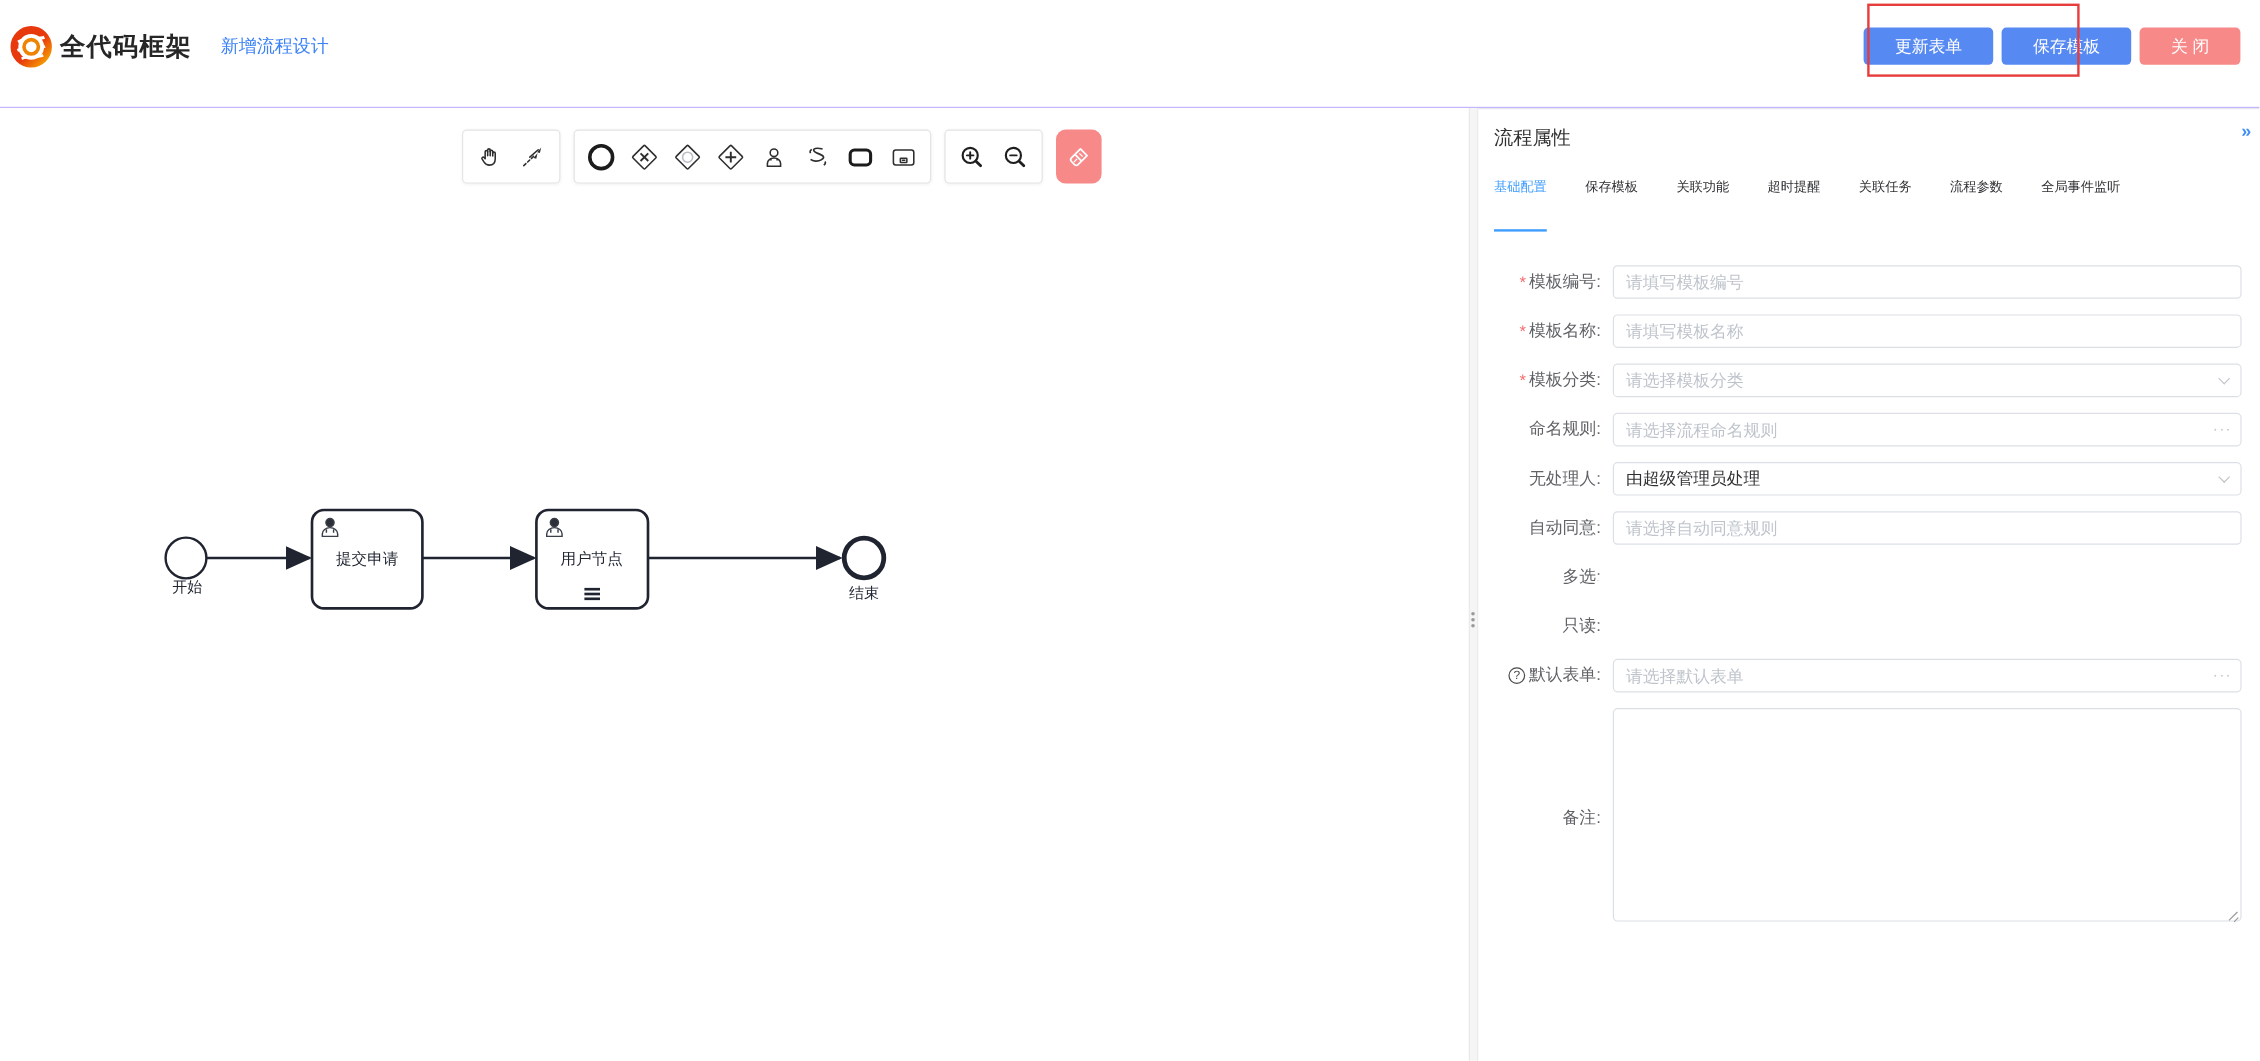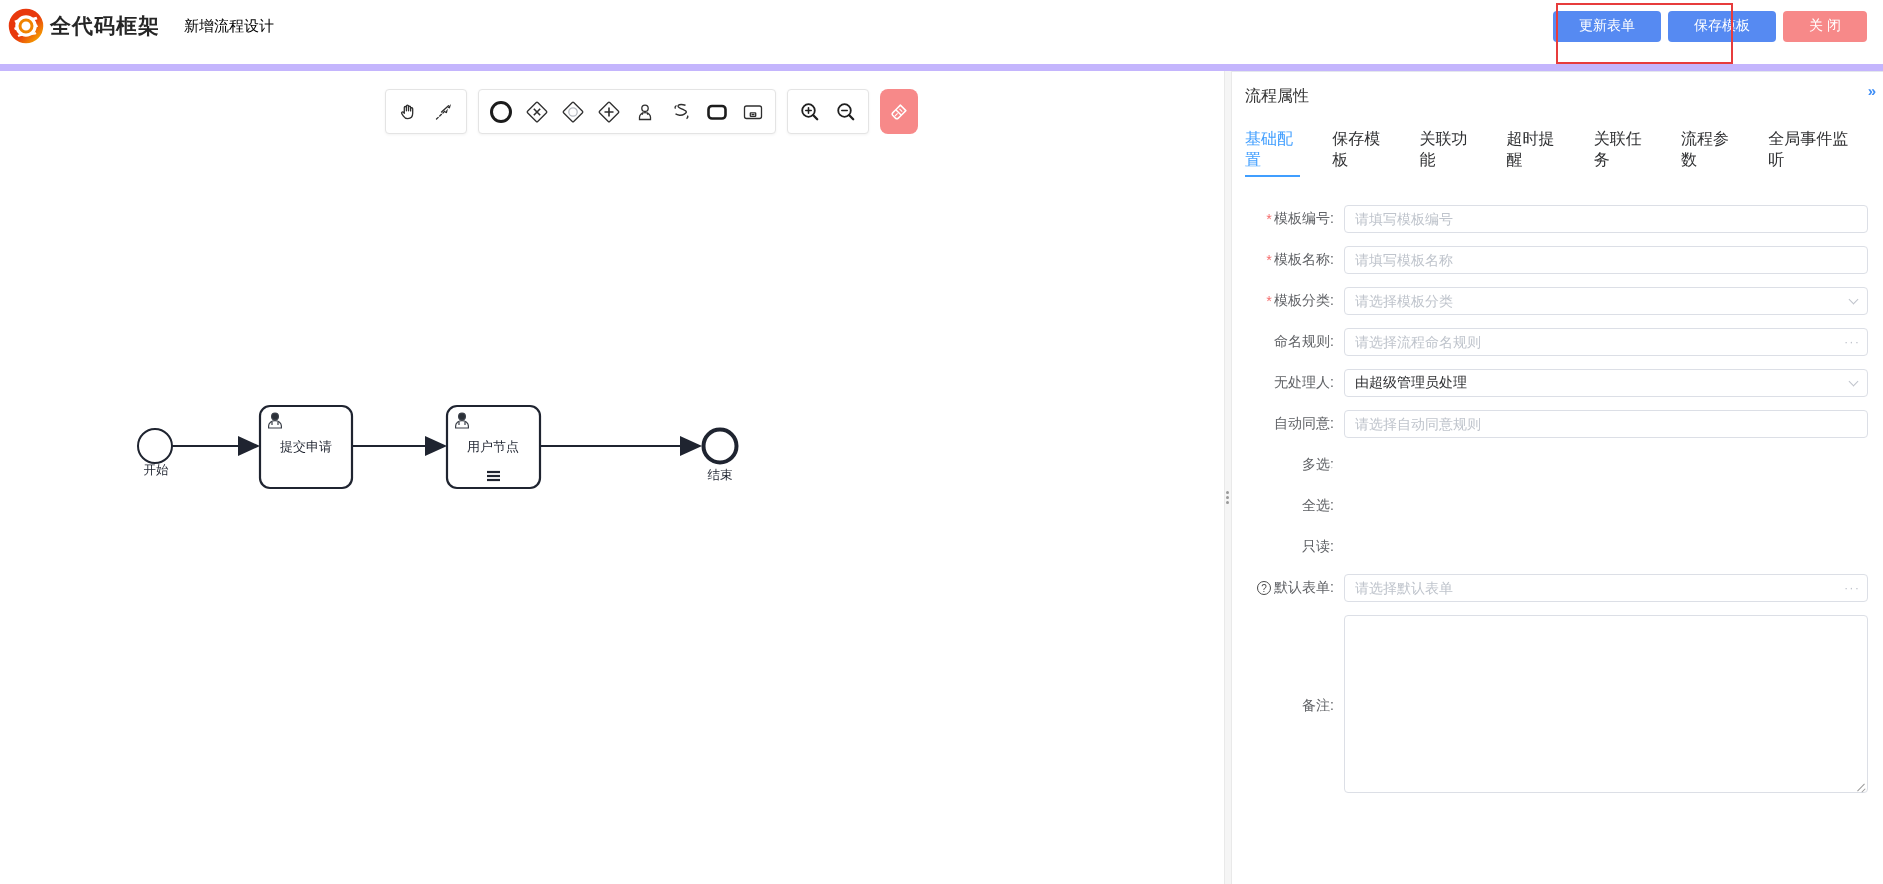"全代码框架" .header { border-bottom: 7px solid #c4b5fd -> 1px solid #c4b5fd; height: 71px -> 90px }
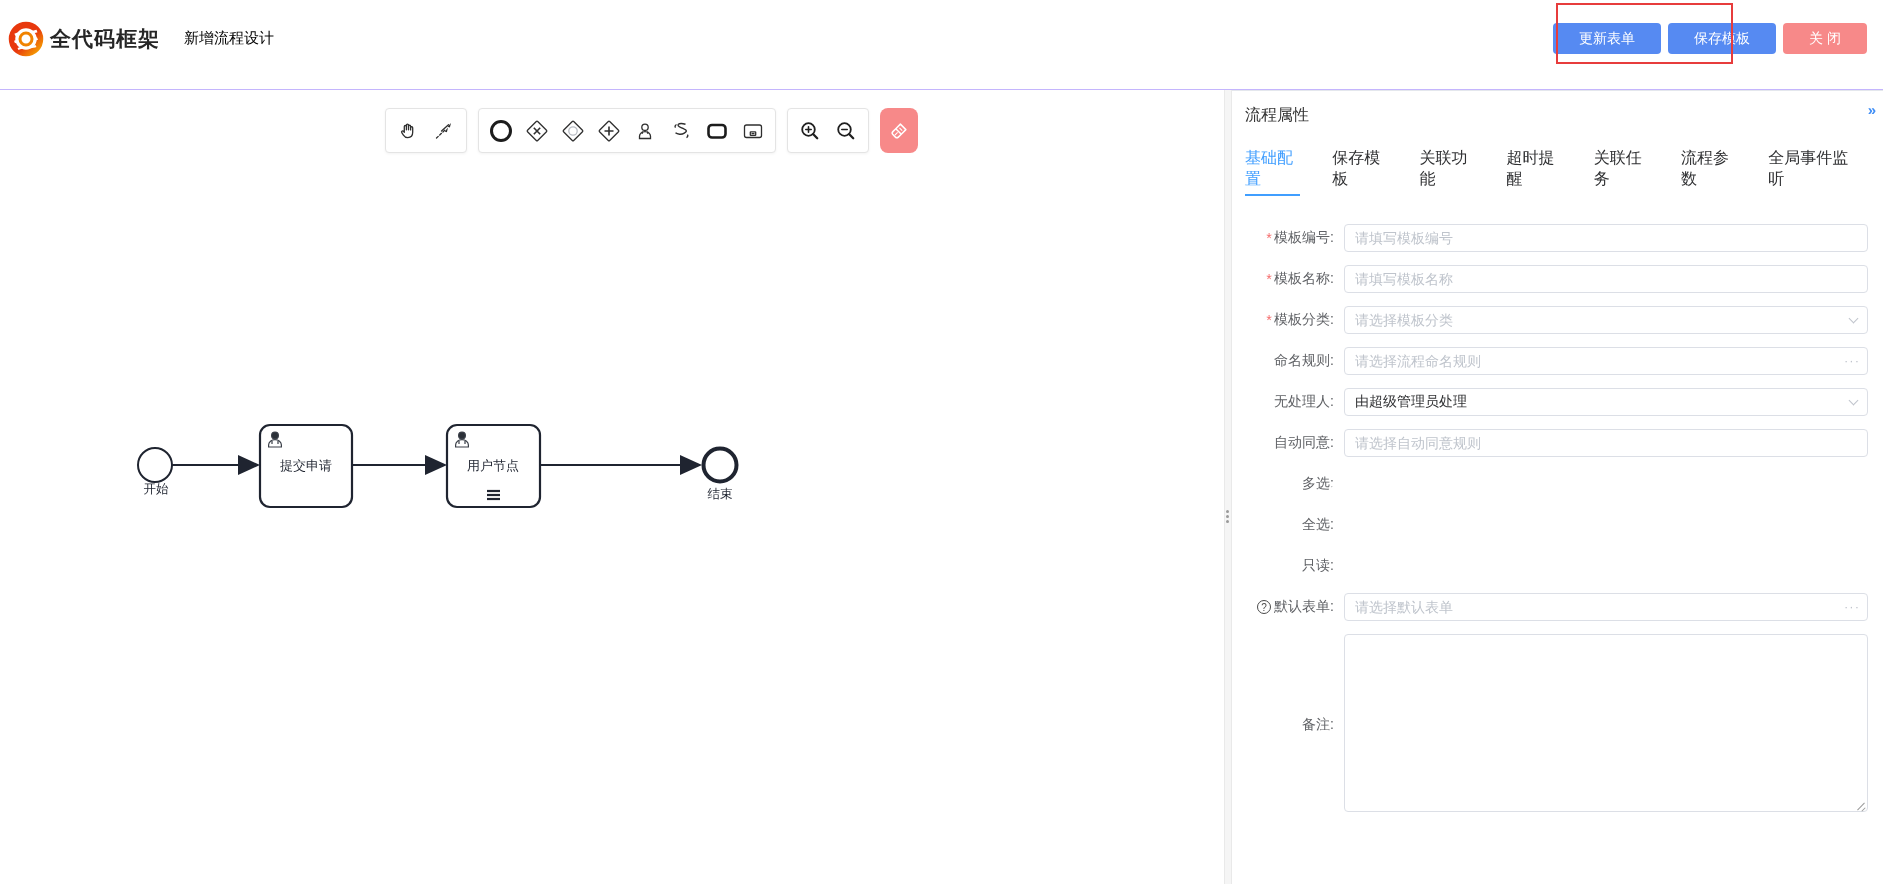"新增流程设计" .page-title { color: #000000 -> #3b82f6 }
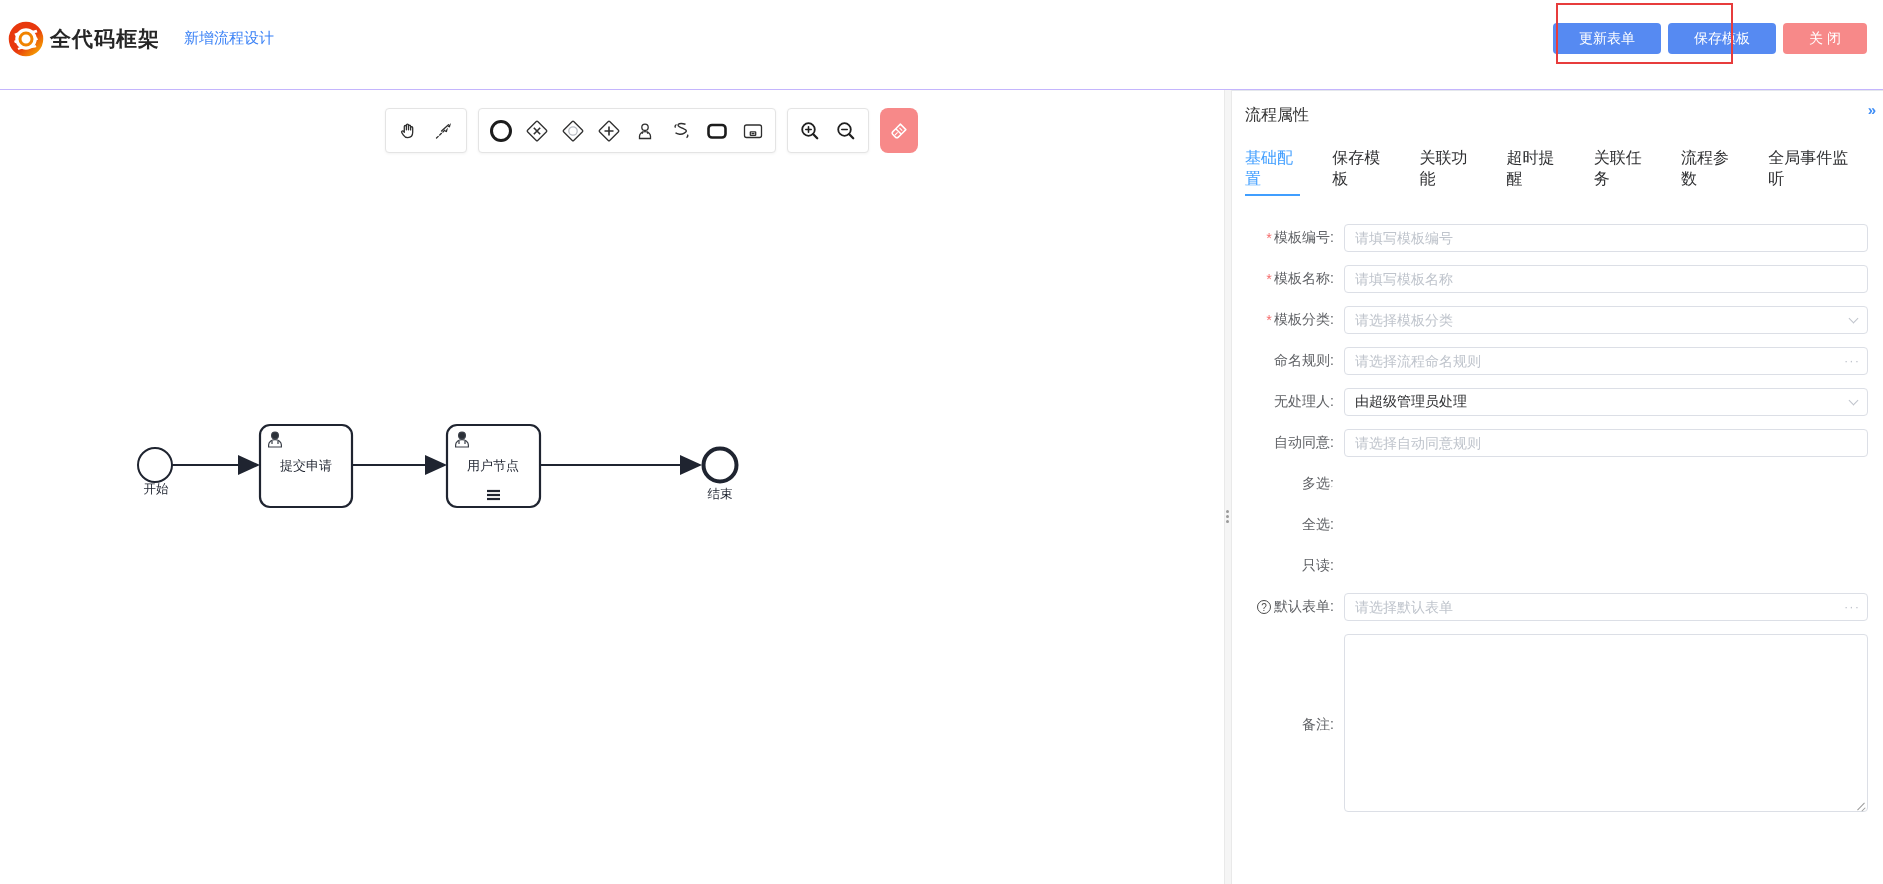"基础配置" .tab { font-size: 16px -> 11px; padding-bottom: 4px -> 28px }
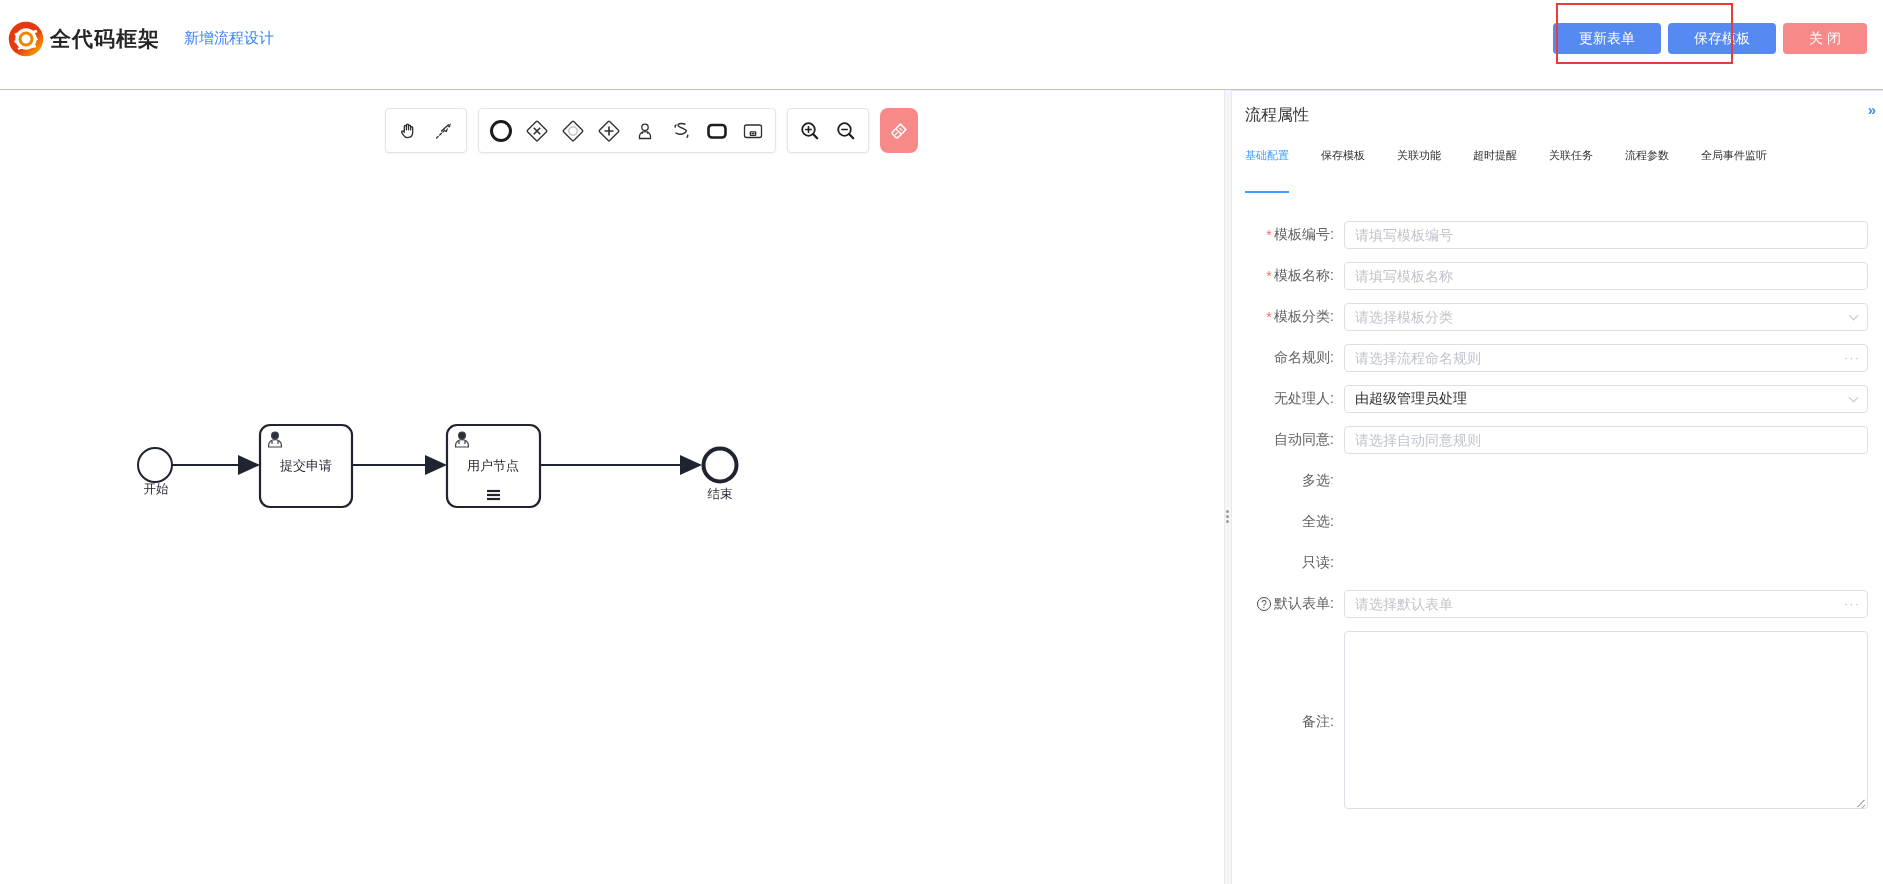"全选:" div.frow { html: <div> <span> <span>全选:</span> </span> <span><span></span></span> </div> -> none }
